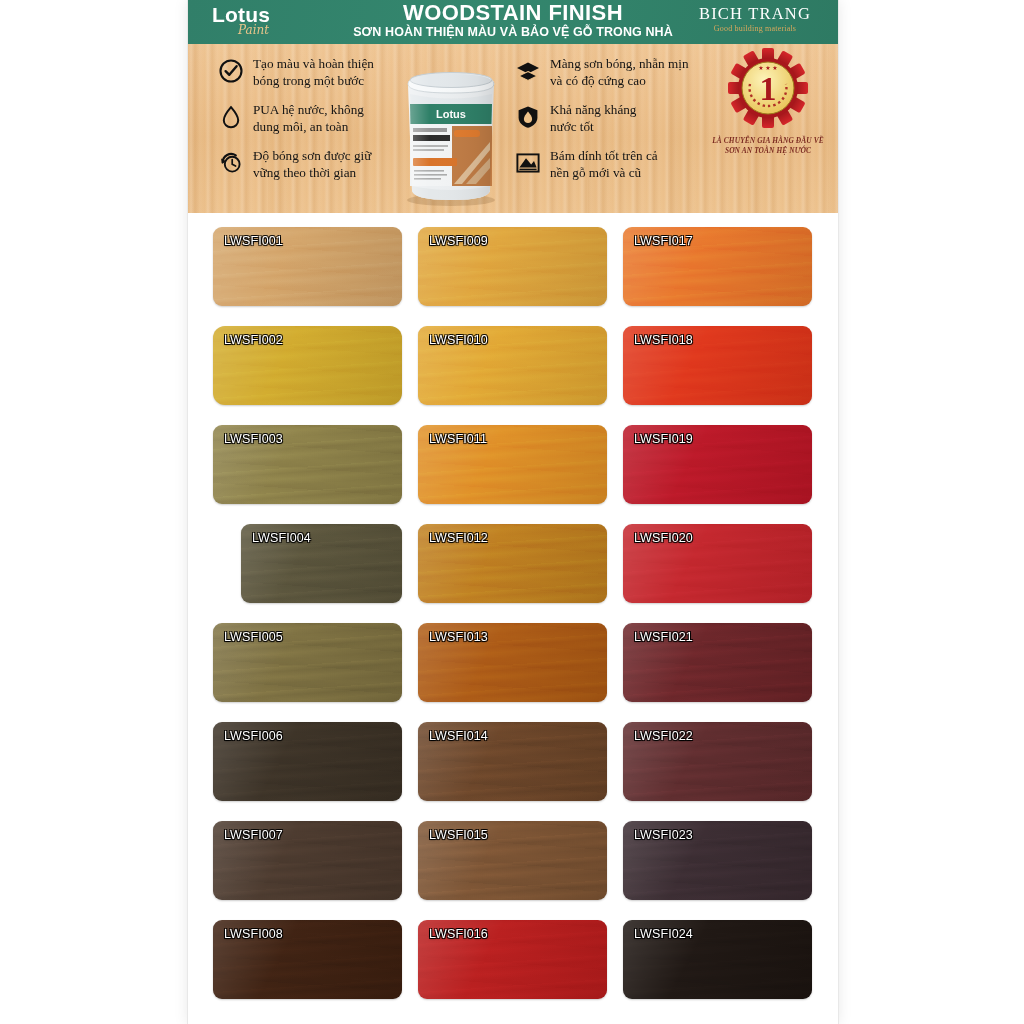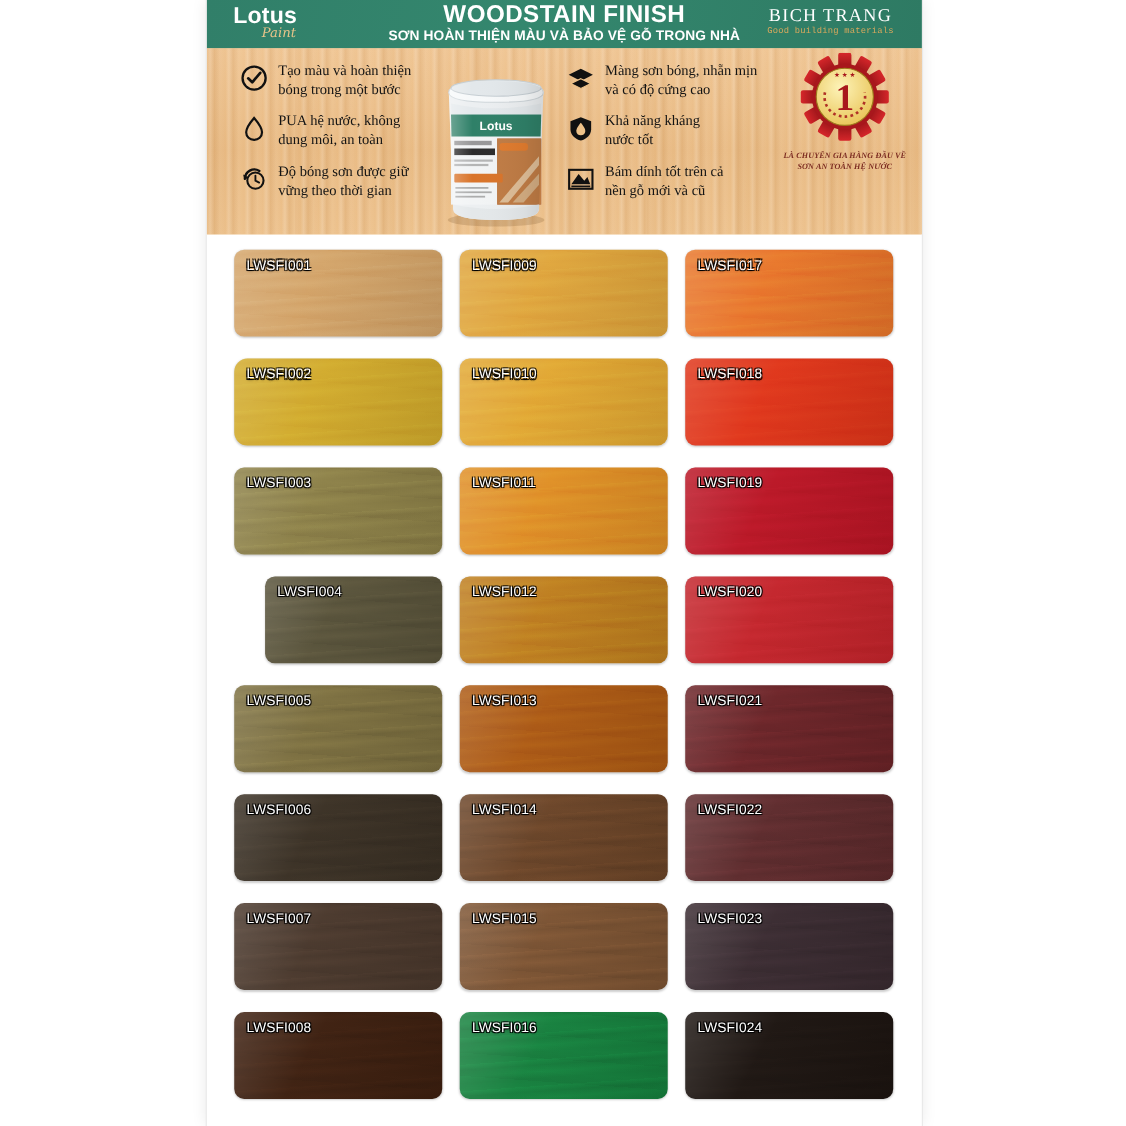"Good building materials" #partner-tag { font-family: Liberation Mono, monospace -> Liberation Serif, serif }
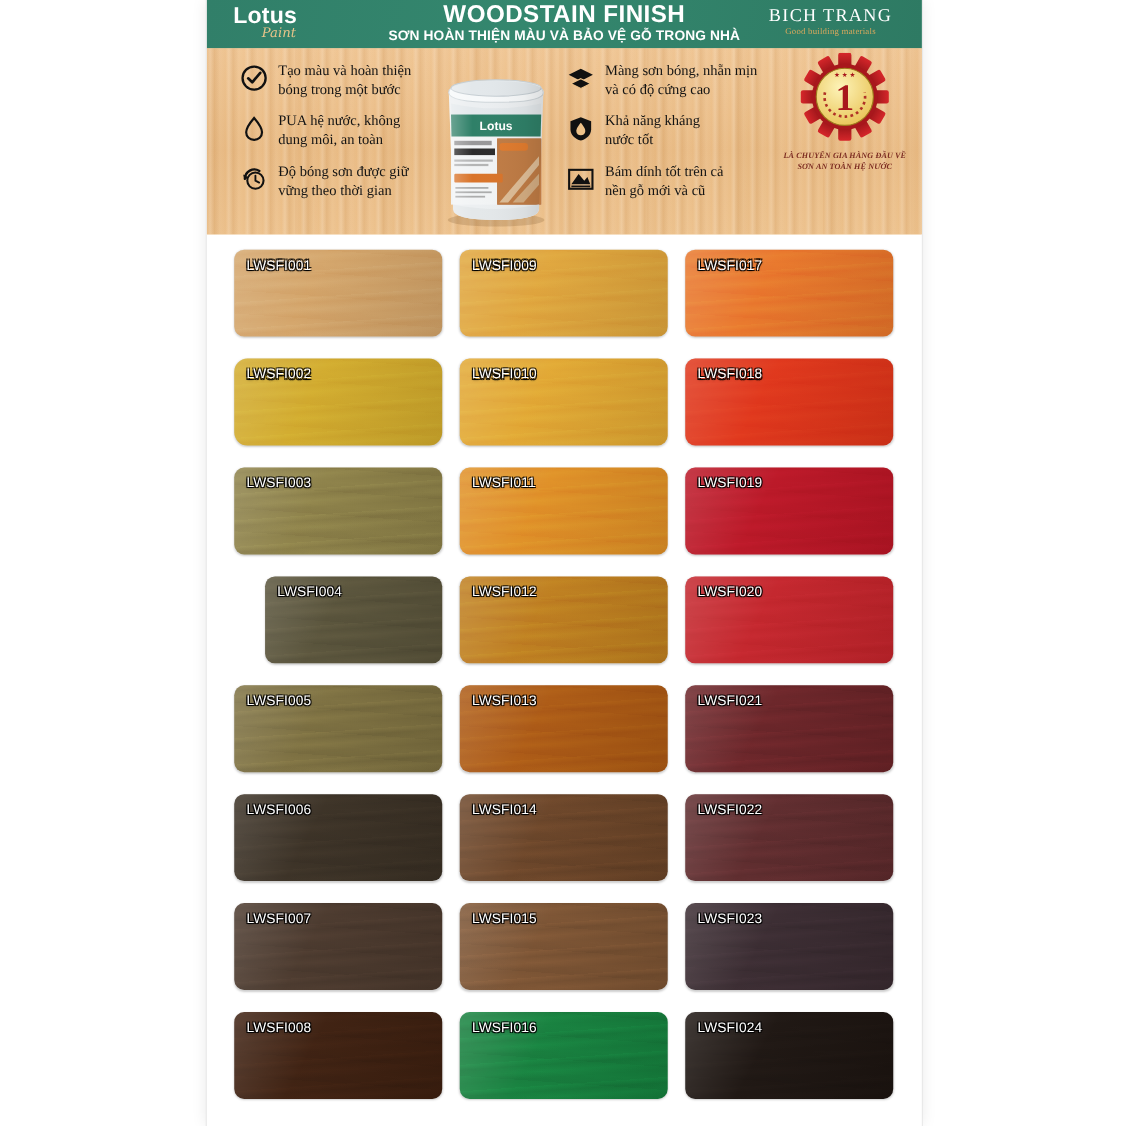"LWSFI016" div.swatch { background: #15803d -> #b91c1c }
